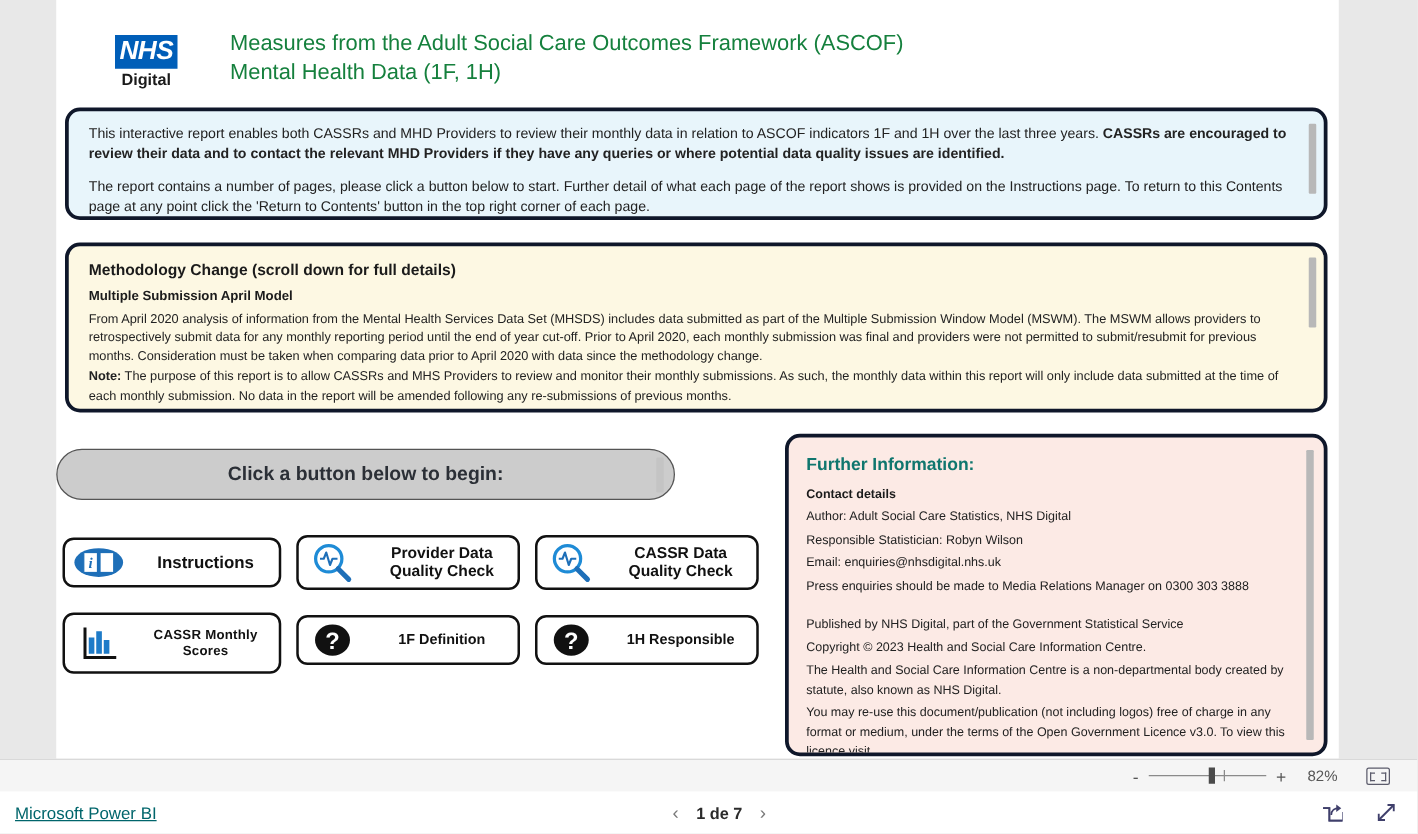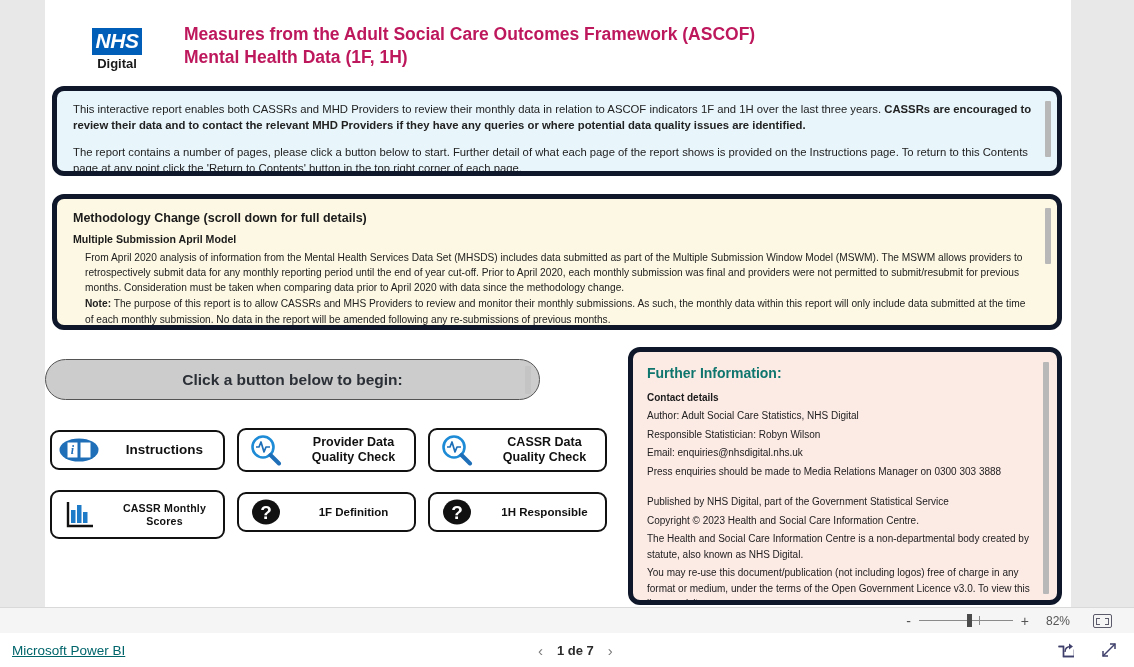"Measures from the Adult Social" .report-title { color: #be185d -> #15803d; font-weight: bold -> normal }
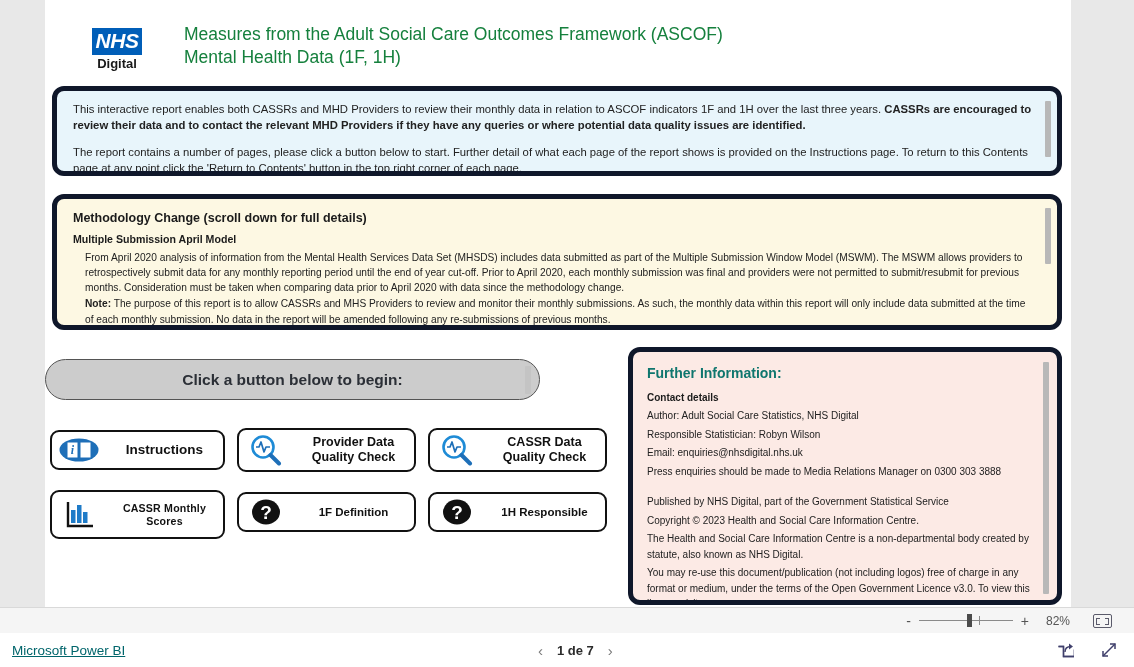"This interactive report enables both" .panel { border: 5px solid #0f172a -> 3px solid #0f172a }
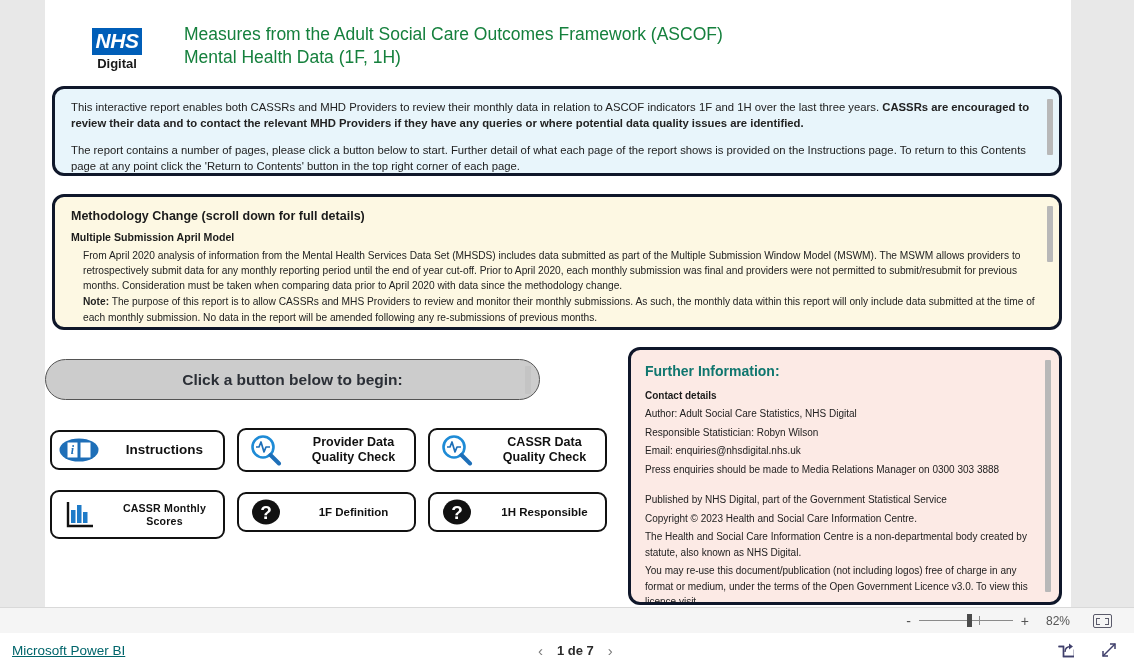"From April 2020 analysis of" .panel-yellow p { margin: 0 0 1px 12px -> 0 0 1px 0 }
